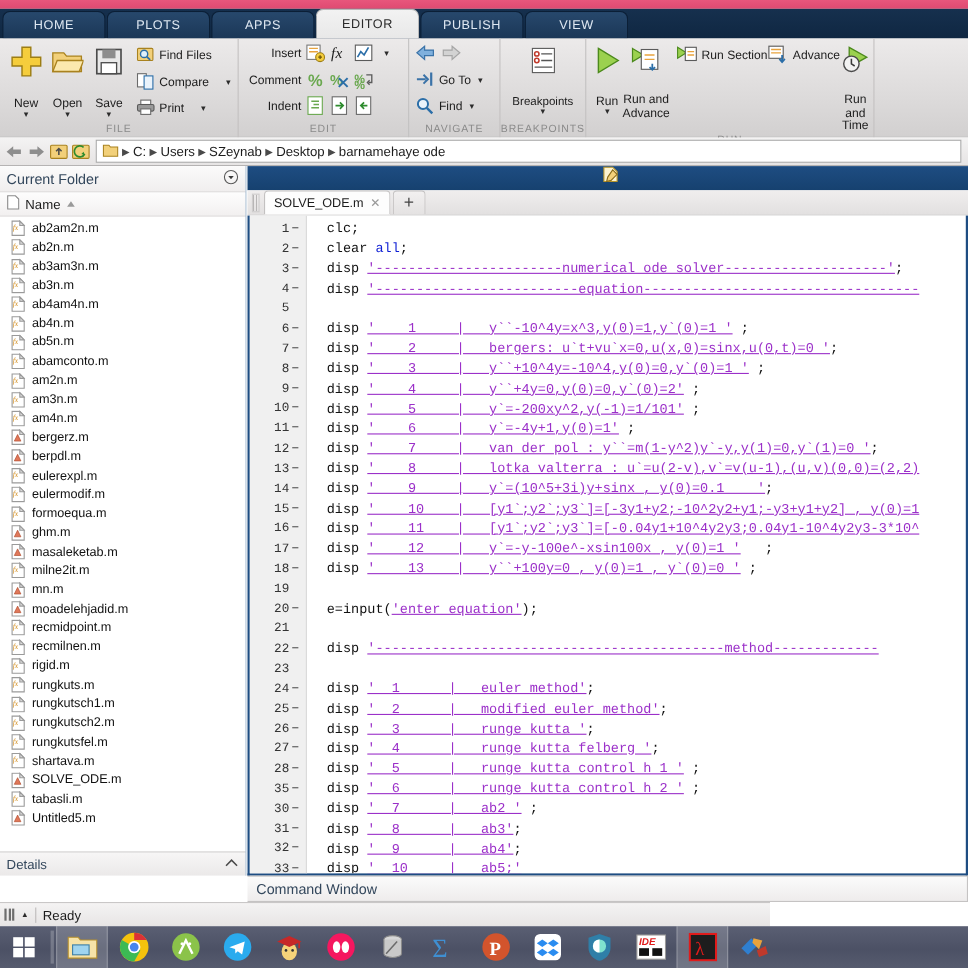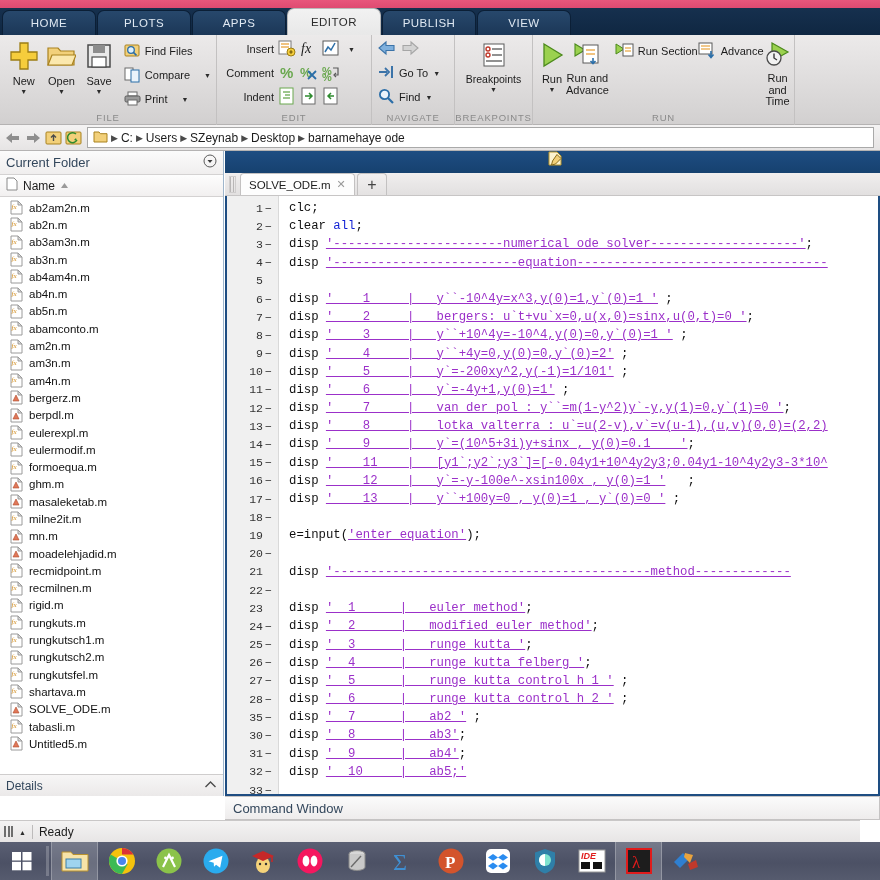"New" .bigbtn .lbl { margin-top: 0 -> 12px }
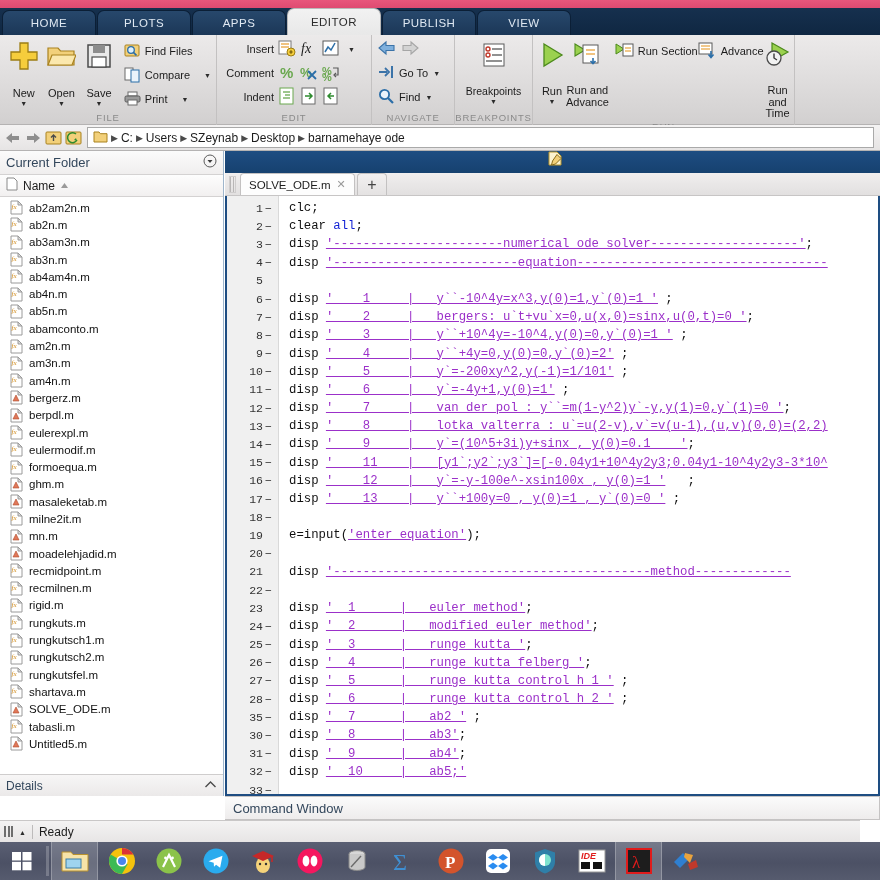"clc;" .codecol { padding-left: 10px -> 18px }
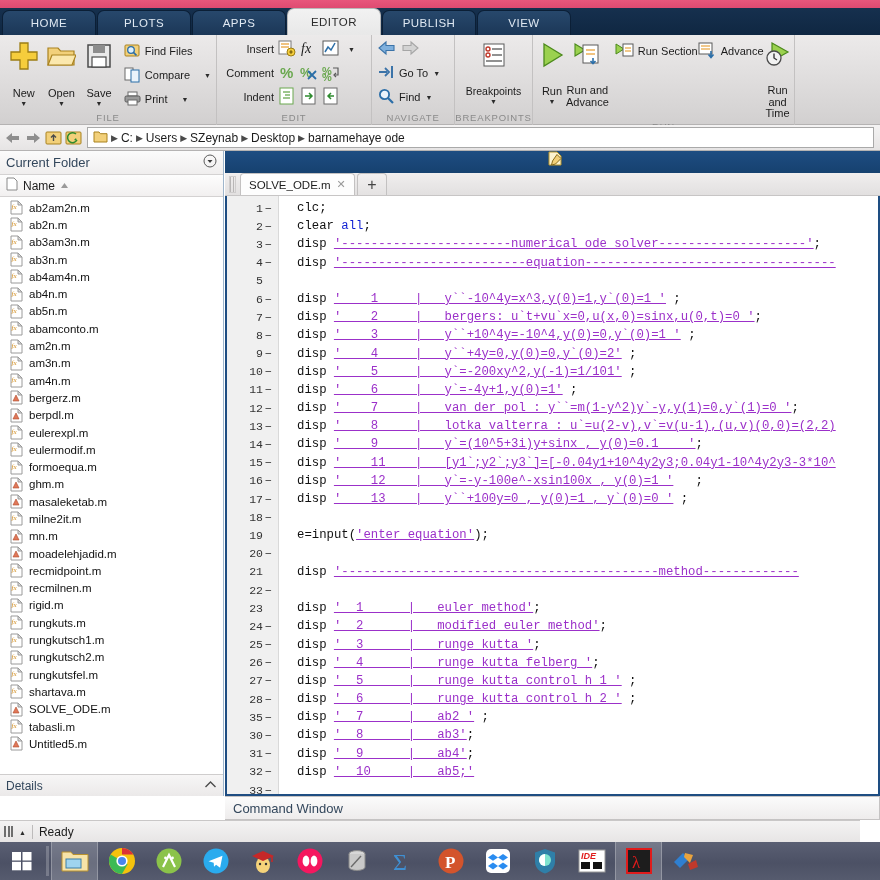"disp ' 10 |" div.cline { html: none -> <div>disp <span>' 10 | [y1`;y2`;y3`]=[-3y1+y2;-10^2y2+y1;-y3+y1+y2] , y(0)=1</span></div> }
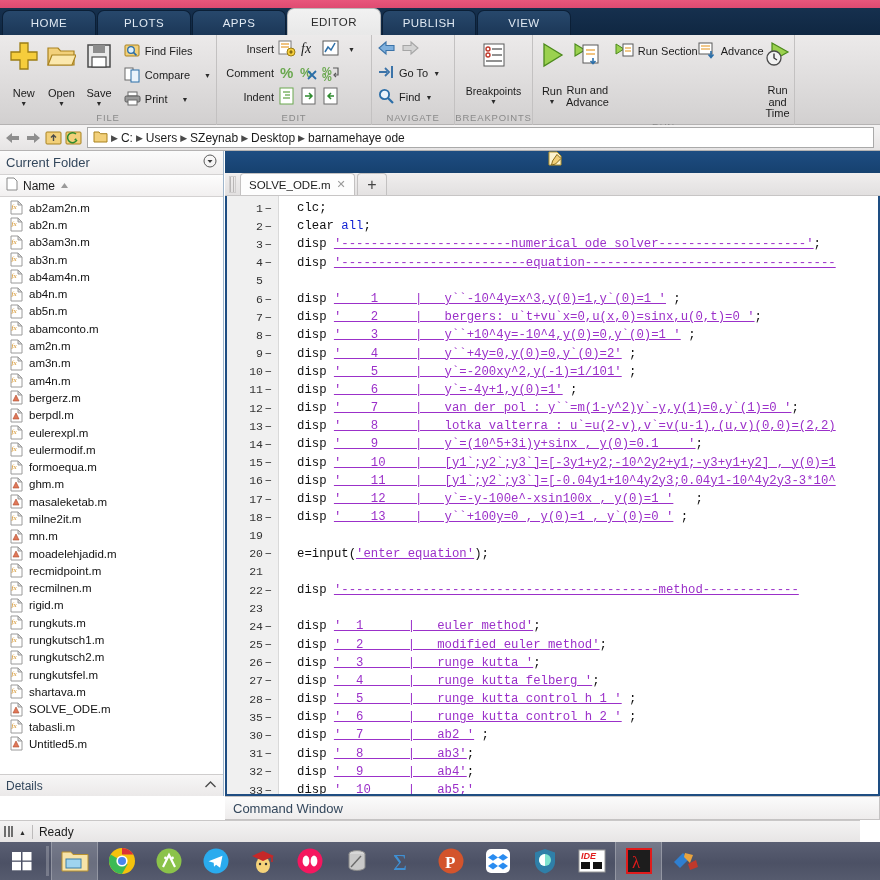"Ready" .statusbar { width: 860px -> 700px }
